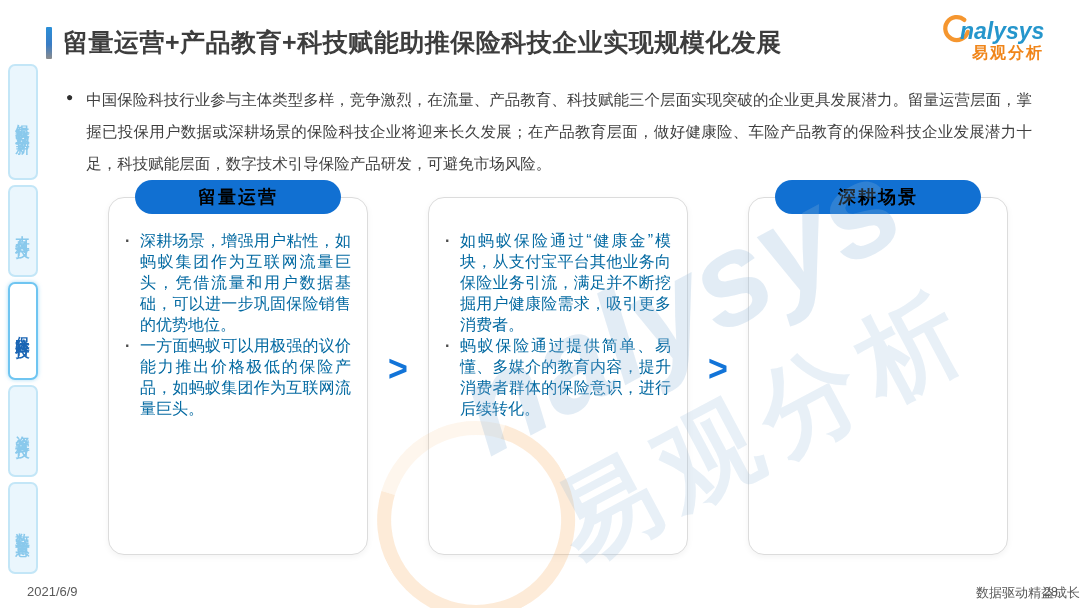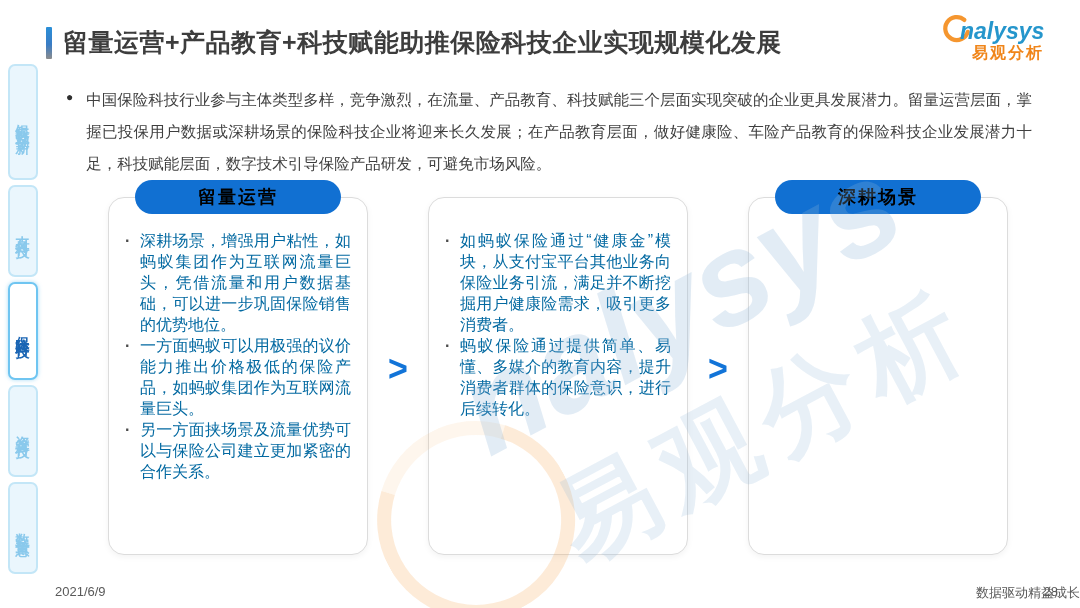"另一方面挟场景及流量优势可以与保险公司建立更加紧密的合作关系。" li { html: <li>另一方面挟场景及流量优势可以与保险公司建立更加紧密的合作关系。</li> -> none }
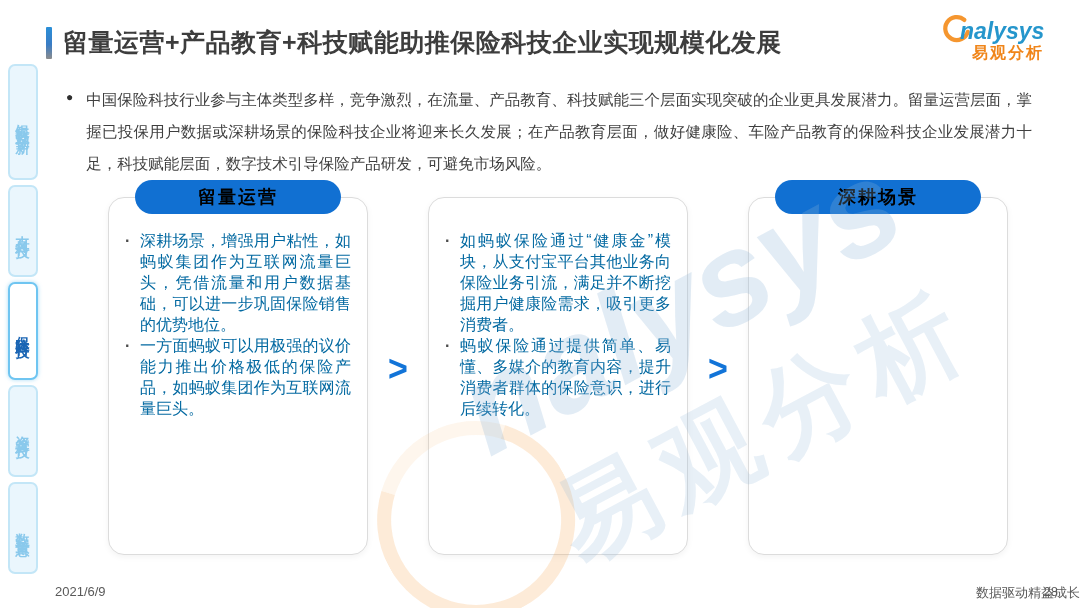"2021/6/9" .footer { margin-left: 28px -> none }
